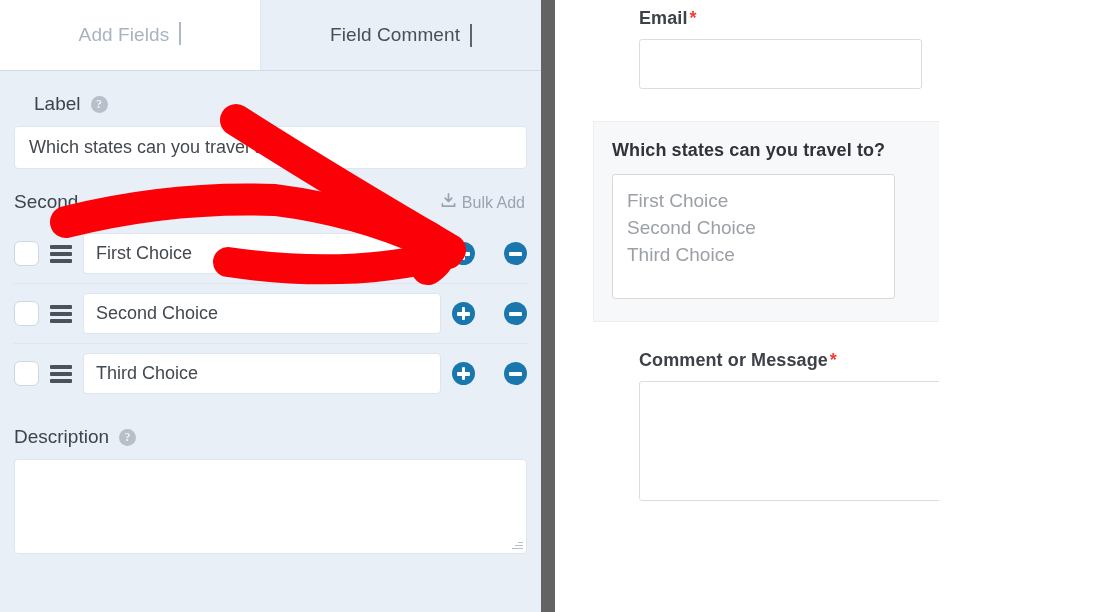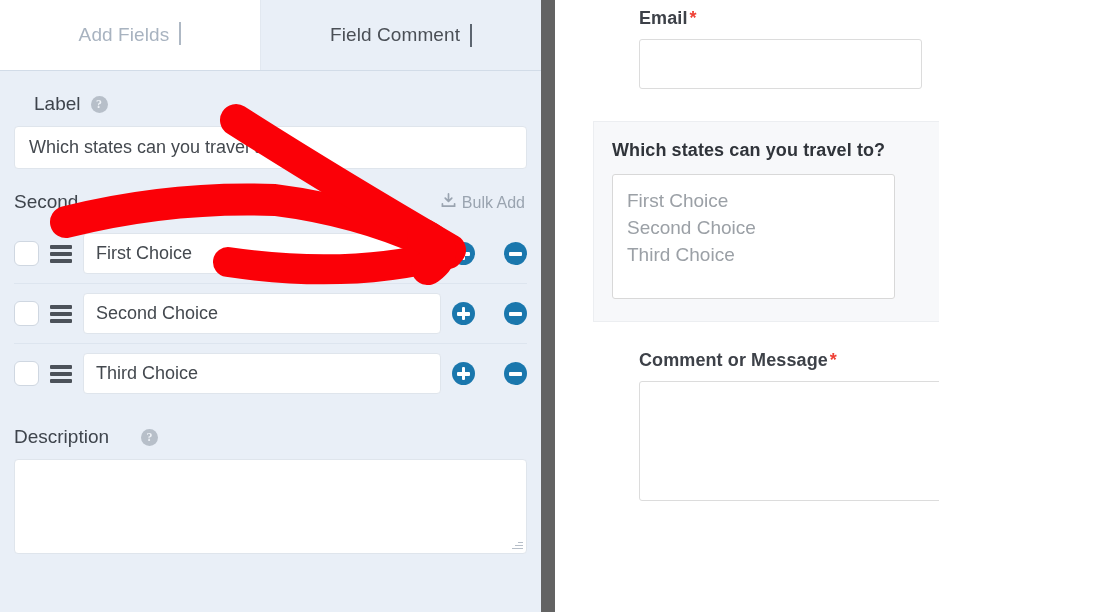"Description" .desc-head { gap: 22px -> none }
